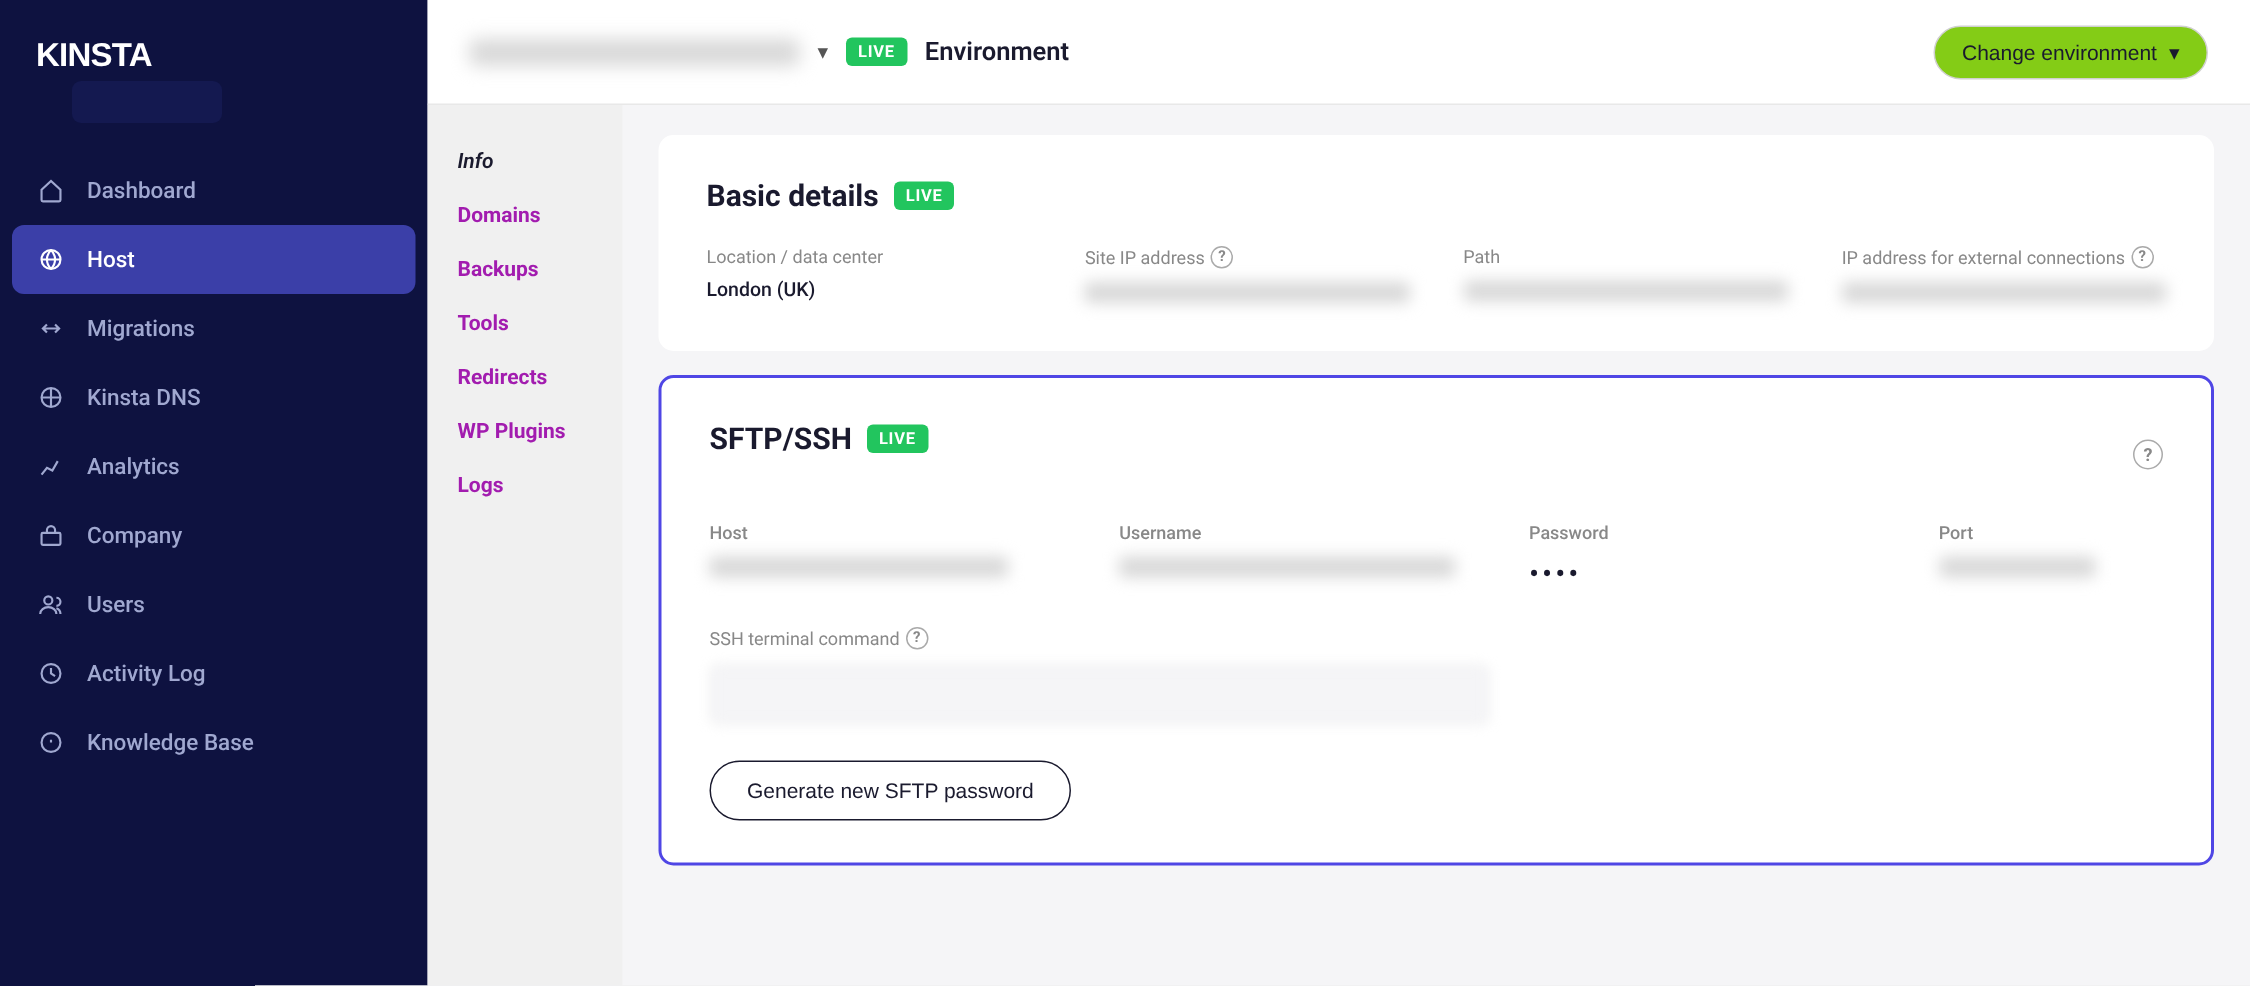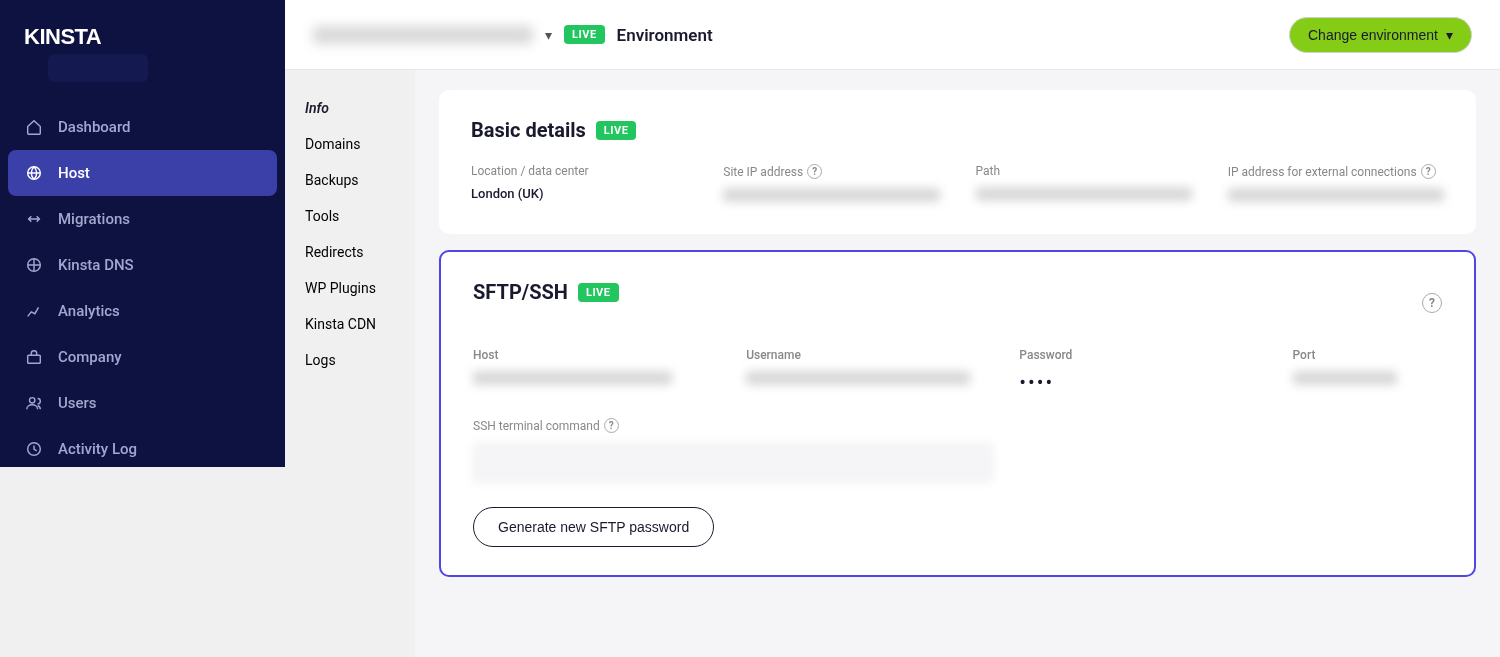"KINSTA" .sidebar { height: 467px -> 657px }
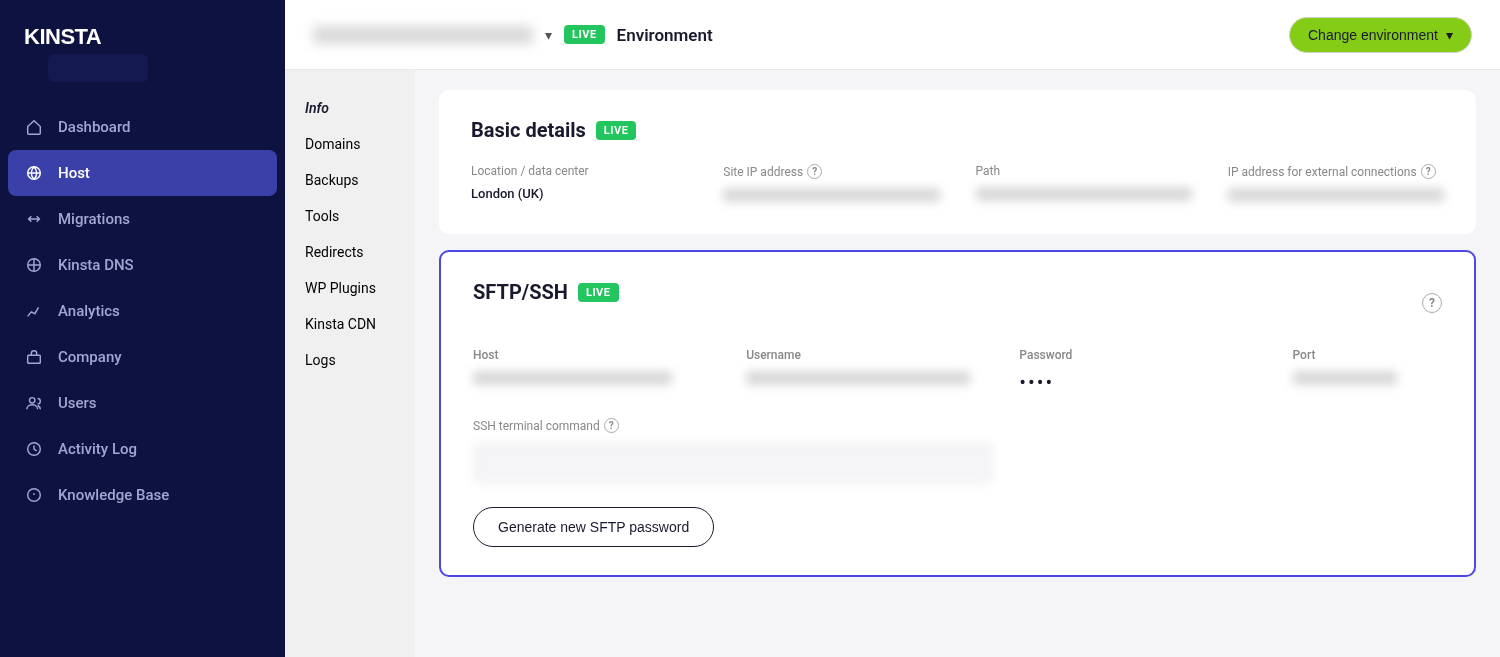"Domains" .sub-nav-item { color: #000000 -> #a21caf; font-weight: 400 -> 700 }
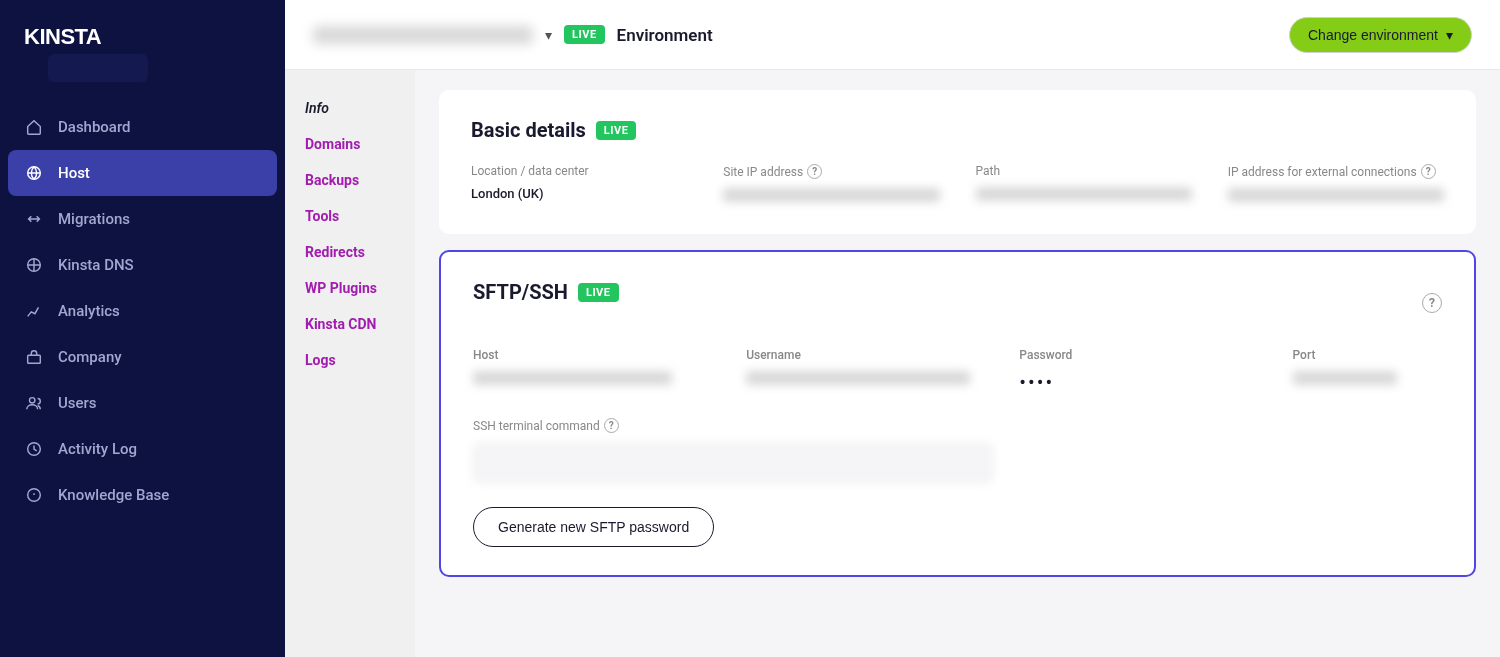"Kinsta CDN" div.sub-nav-item { html: <div>Kinsta CDN</div> -> none }
